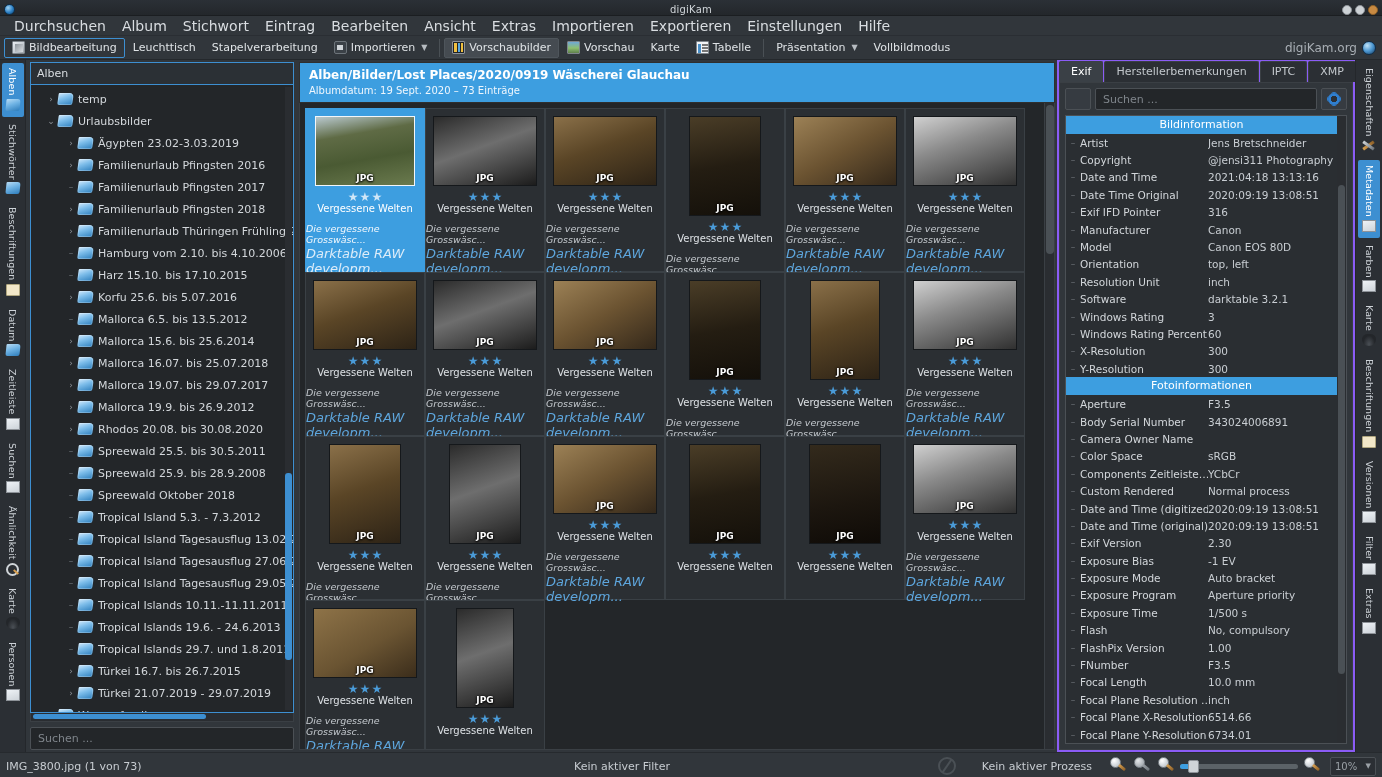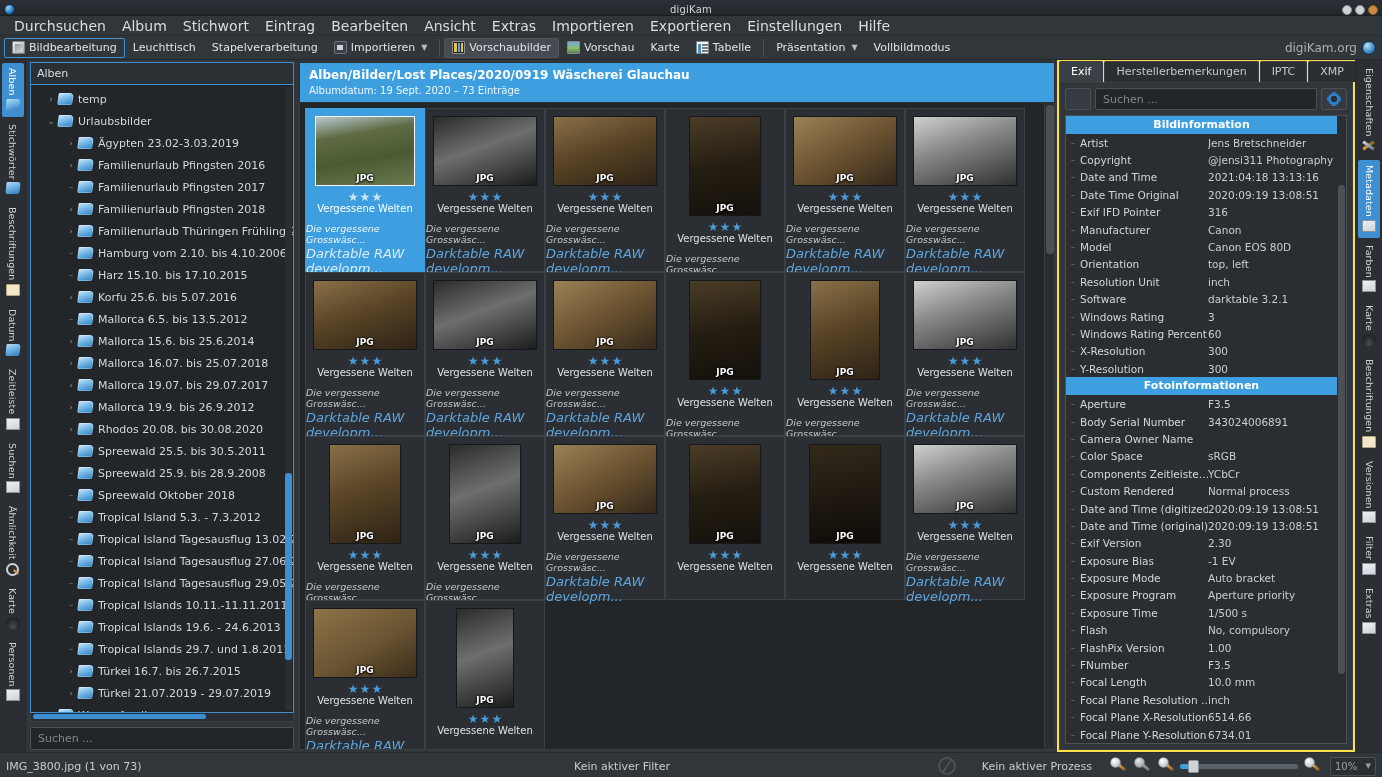"Exif" #rightpanel { background: #fde047 -> #8b5cf6 }
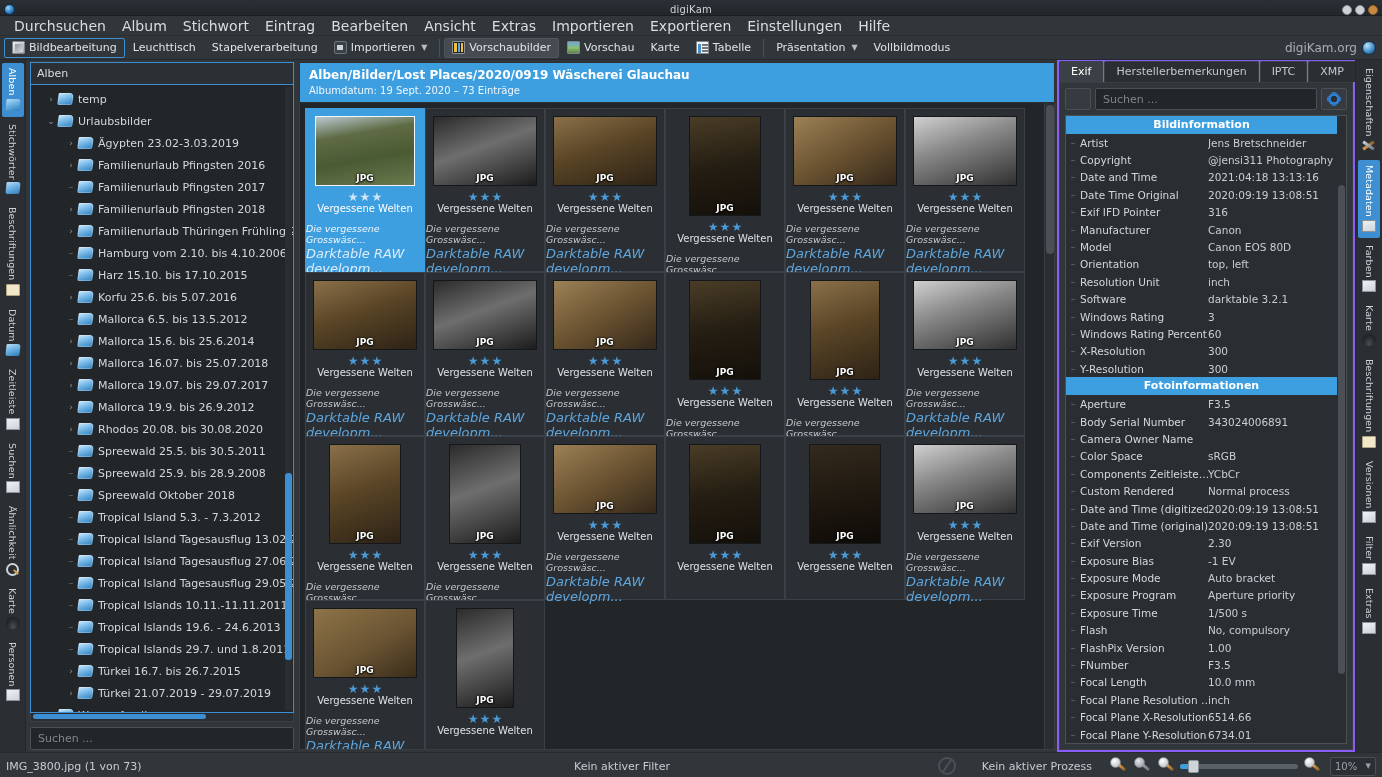"Bildinformation" .sect { font-weight: bold -> normal }
